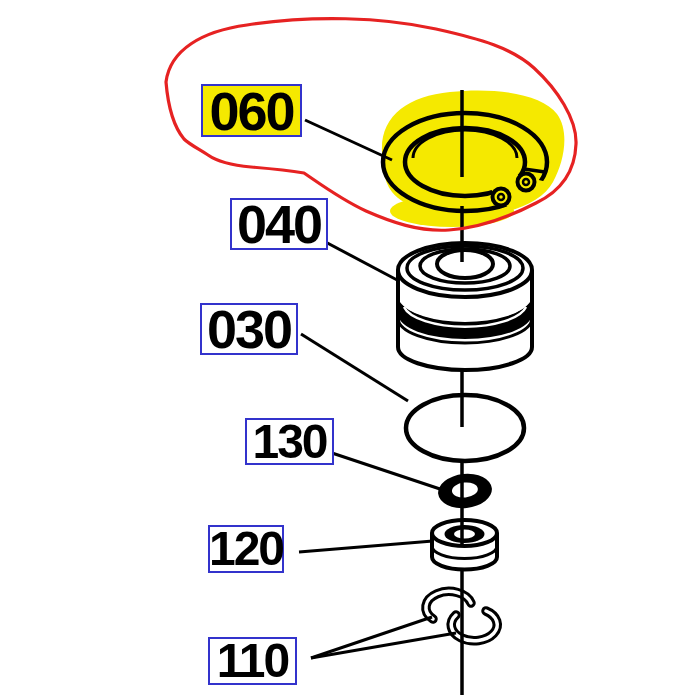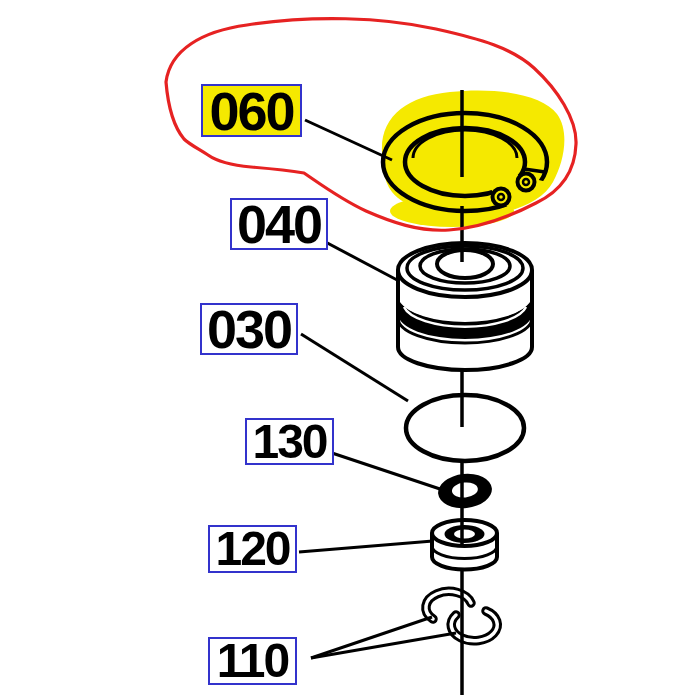"120" #lbl-120 { width: 89px -> 76px }
